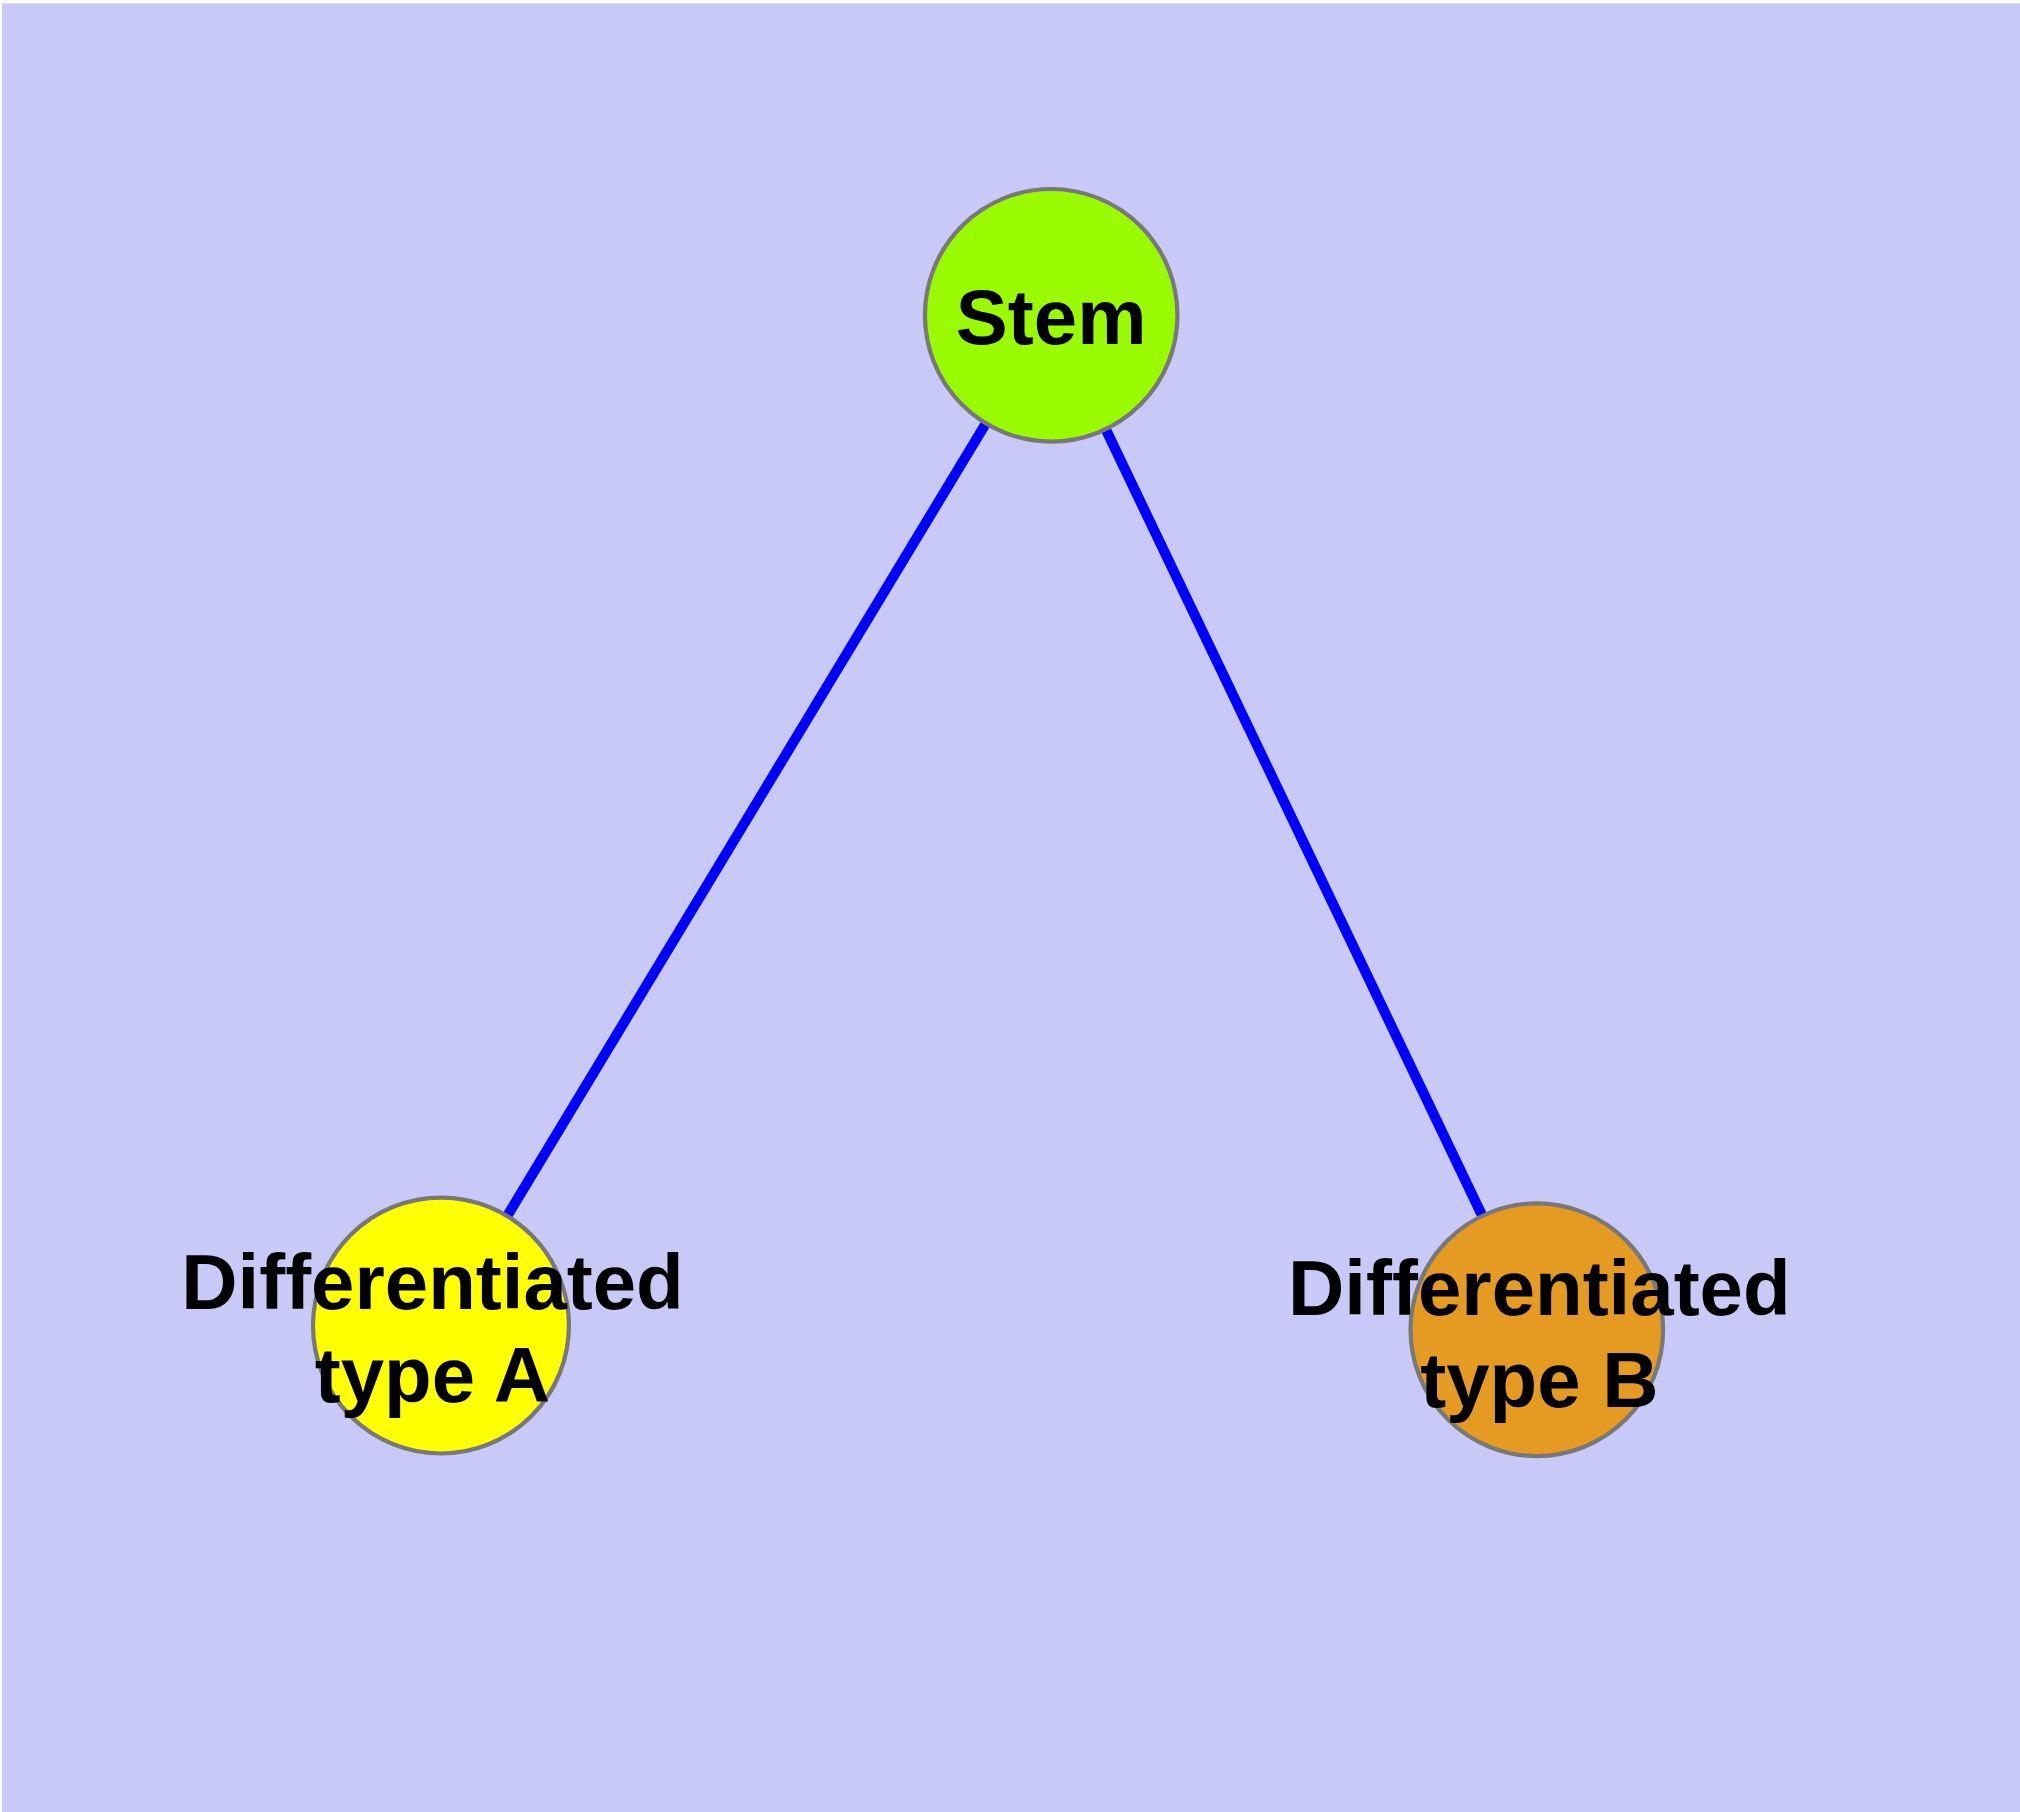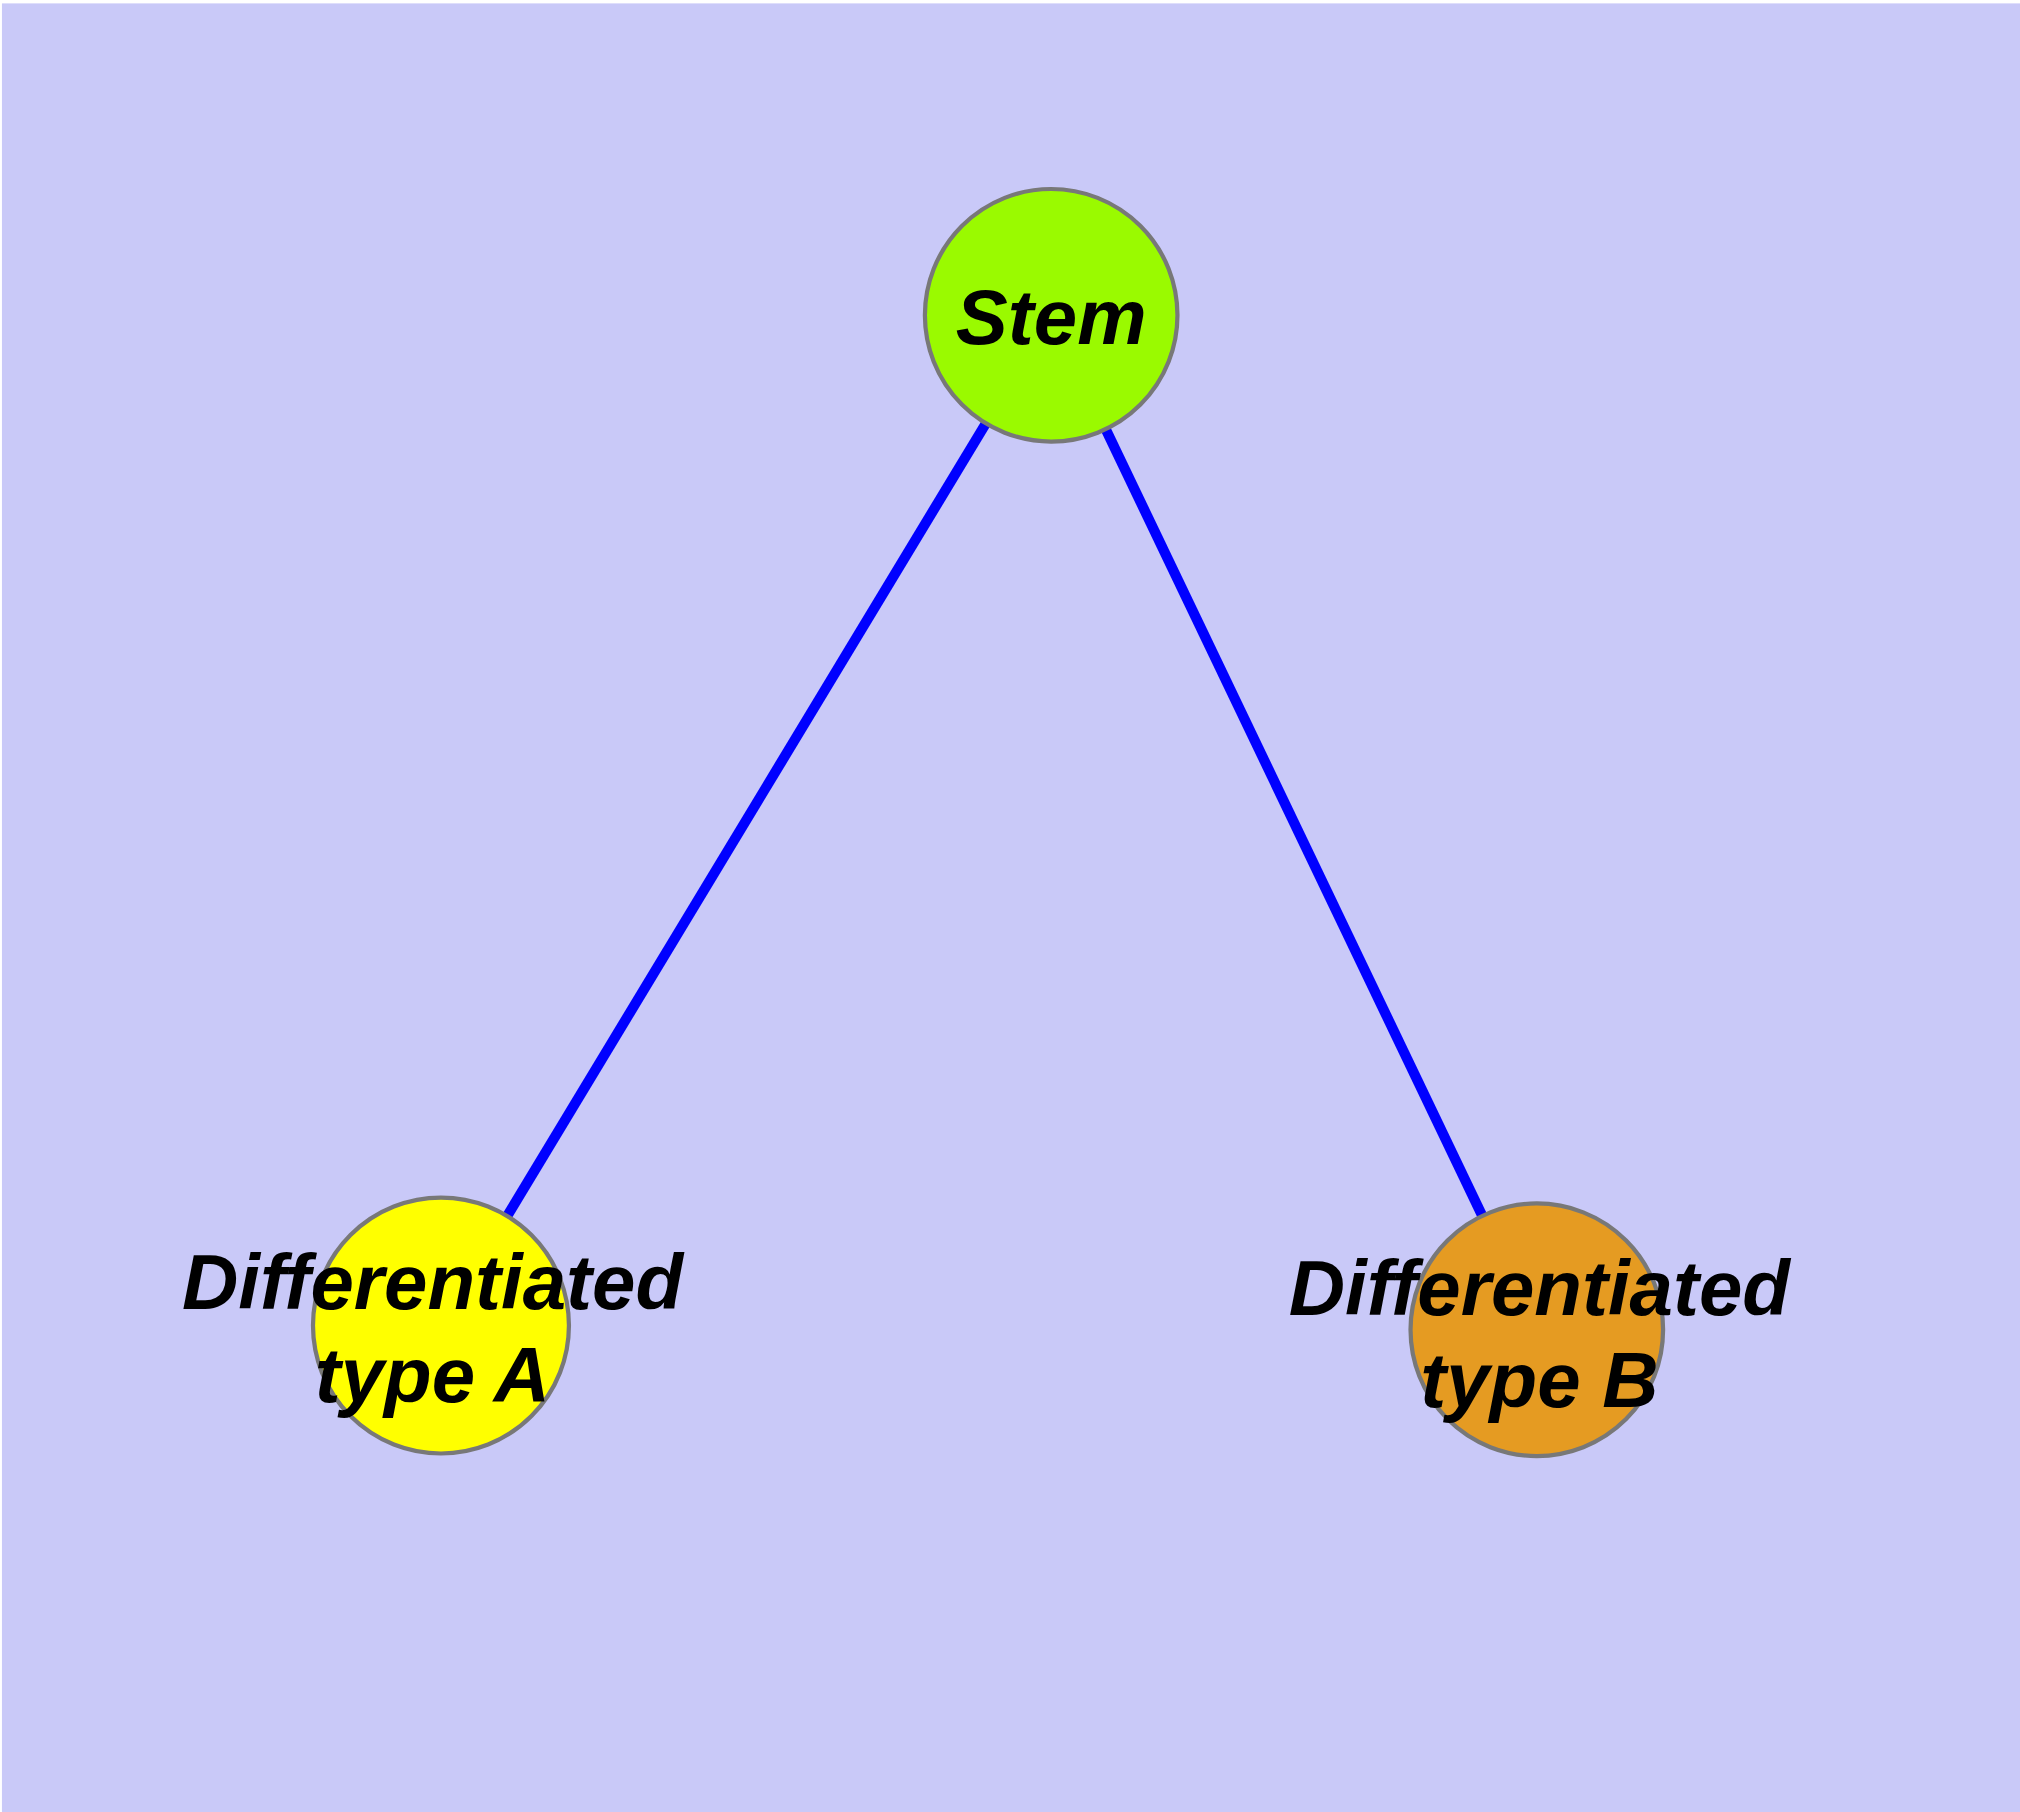"Stem" .stage { font-style: italic -> none }
